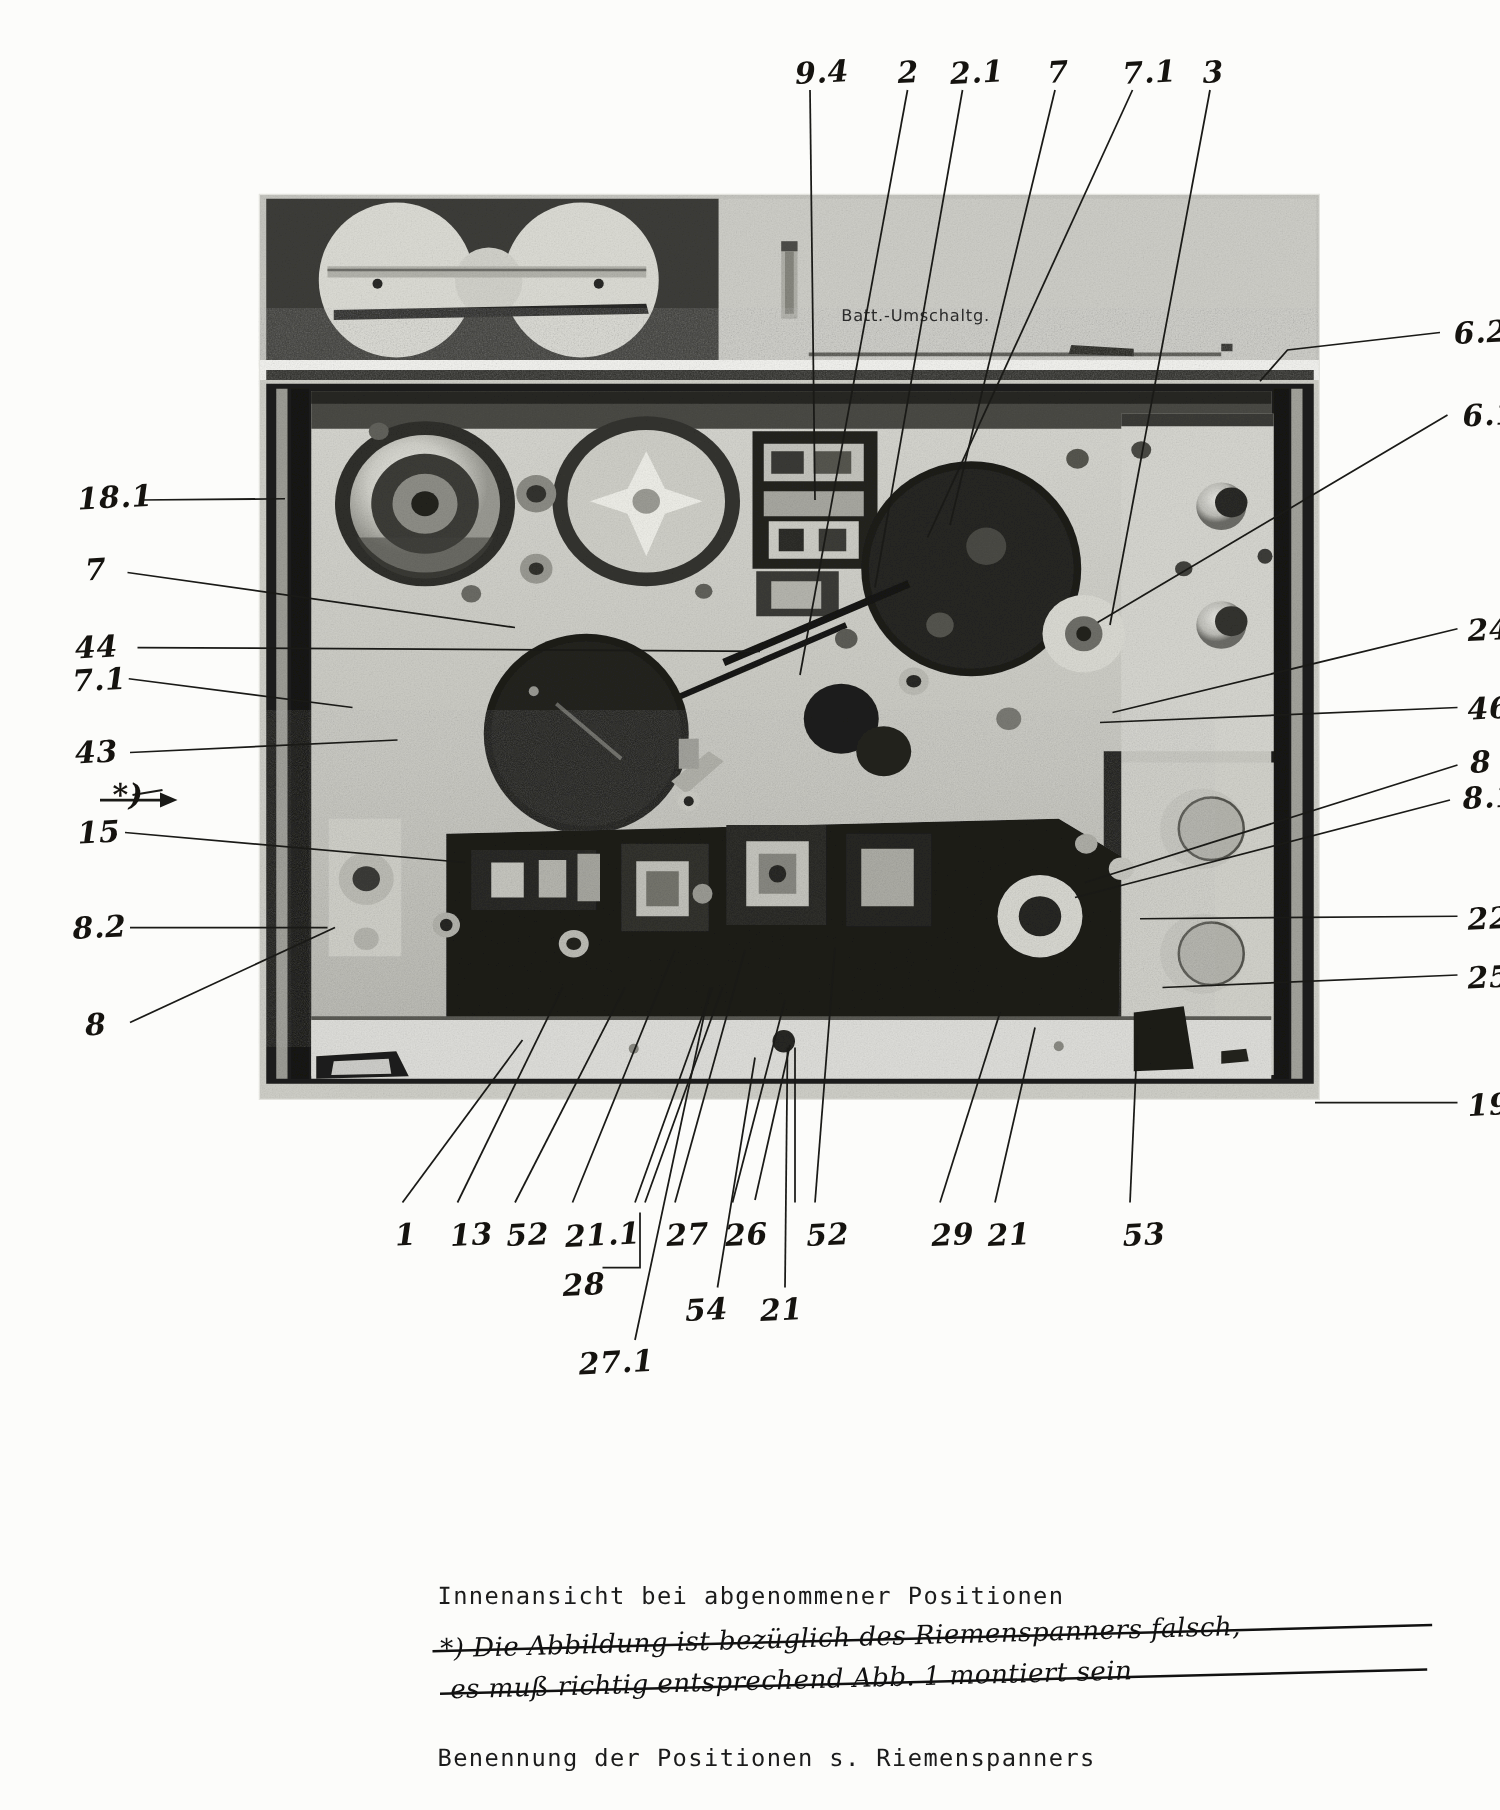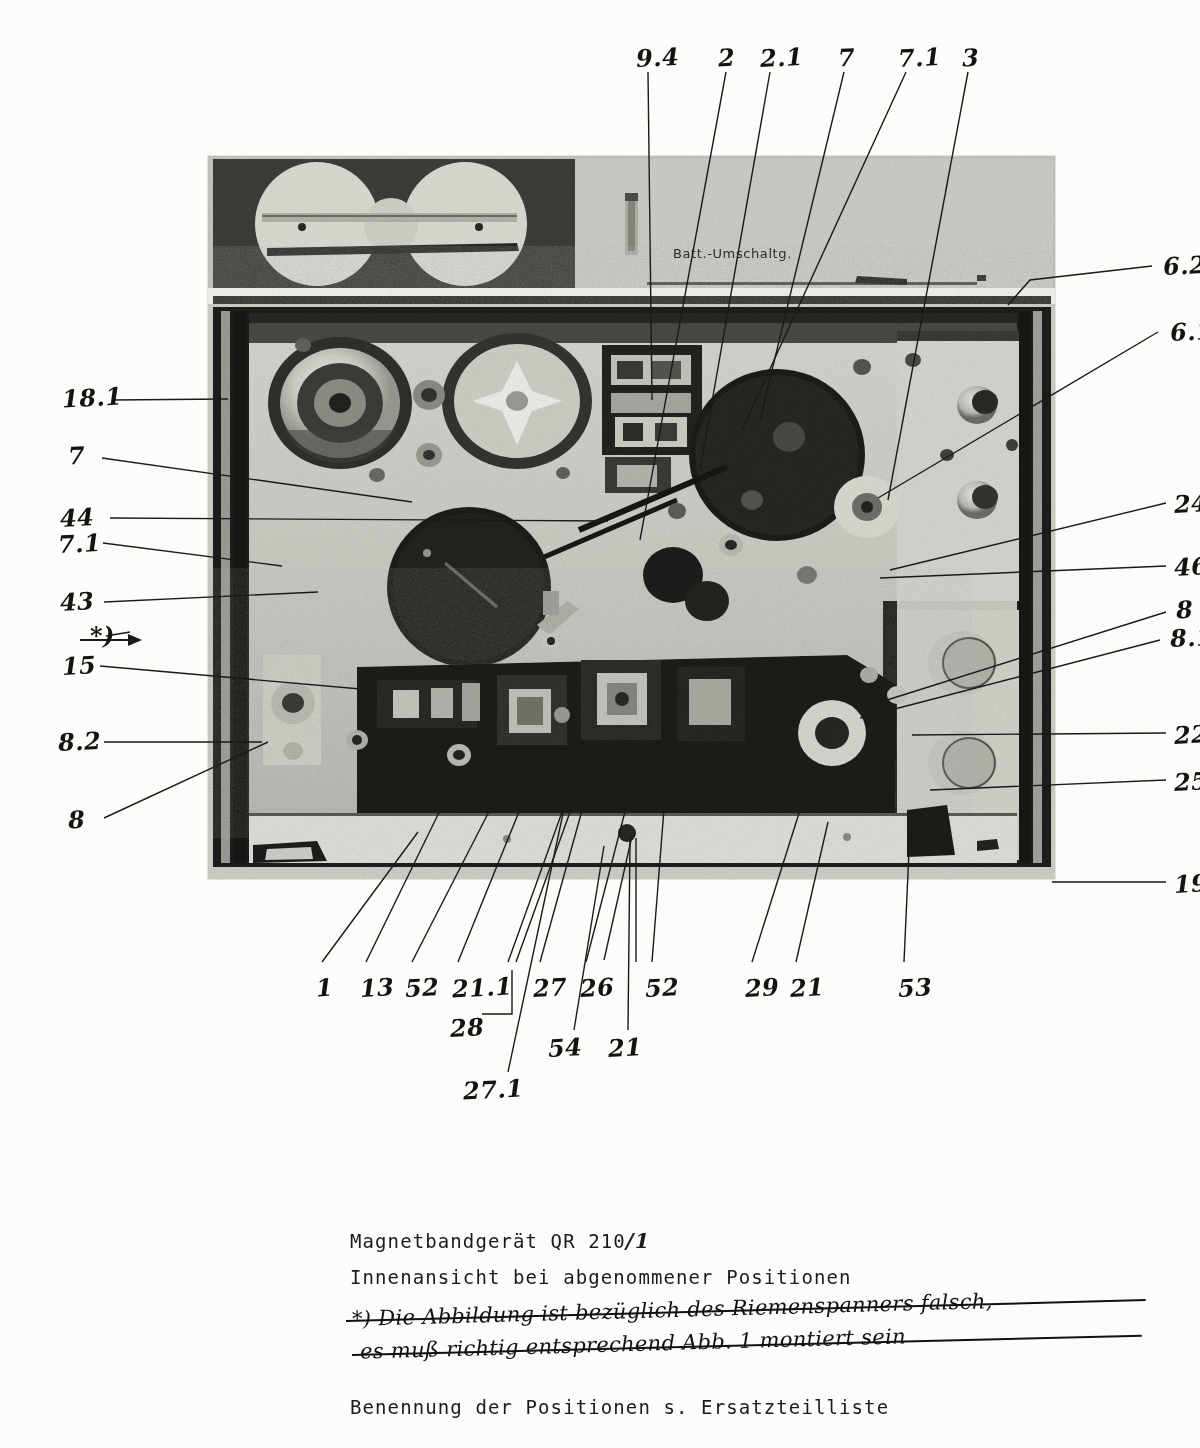"Magnetbandgerät QR 210/1" div.caption { html: <div> <span>Magnetbandgerät QR 210</span><span>/1</span> </div> -> none }
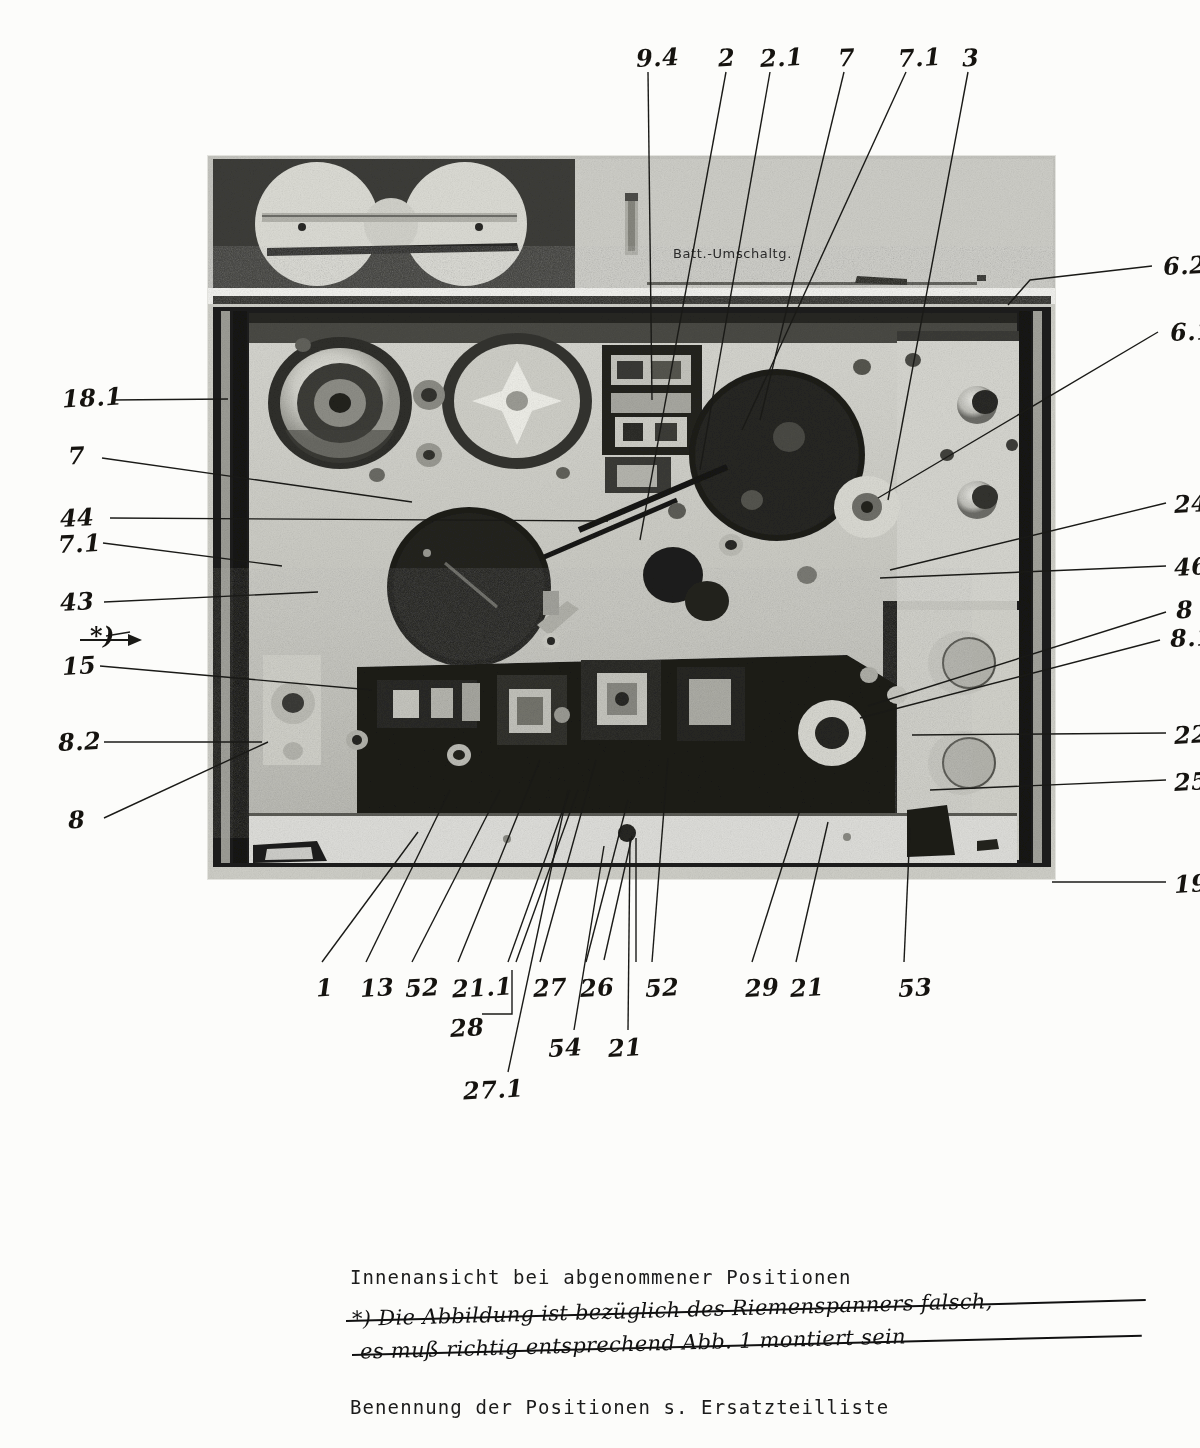"Benennung der Positionen s." div.caption { text: Ersatzteilliste -> Riemenspanners }
